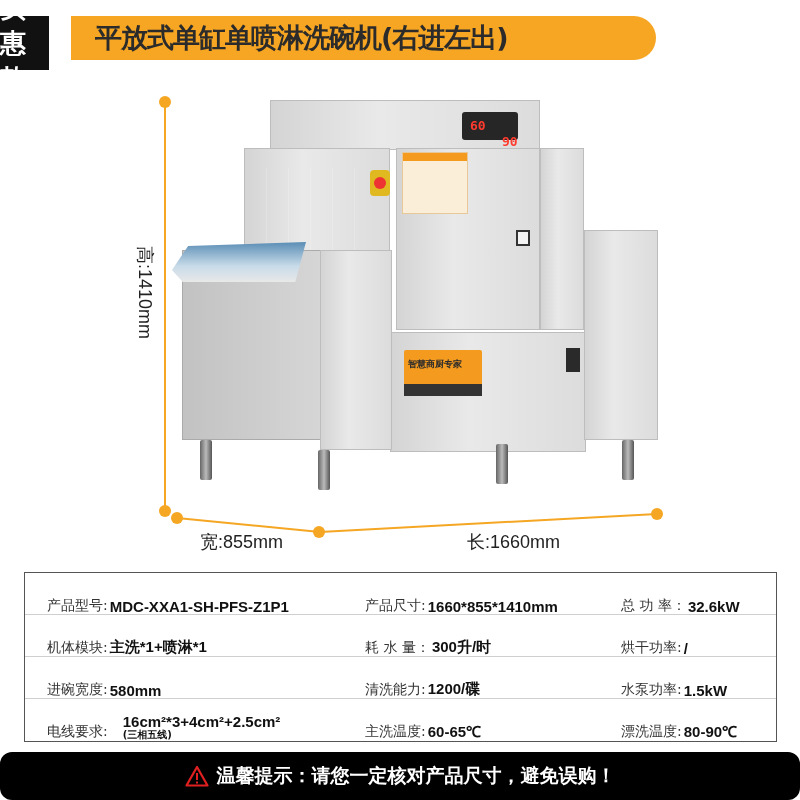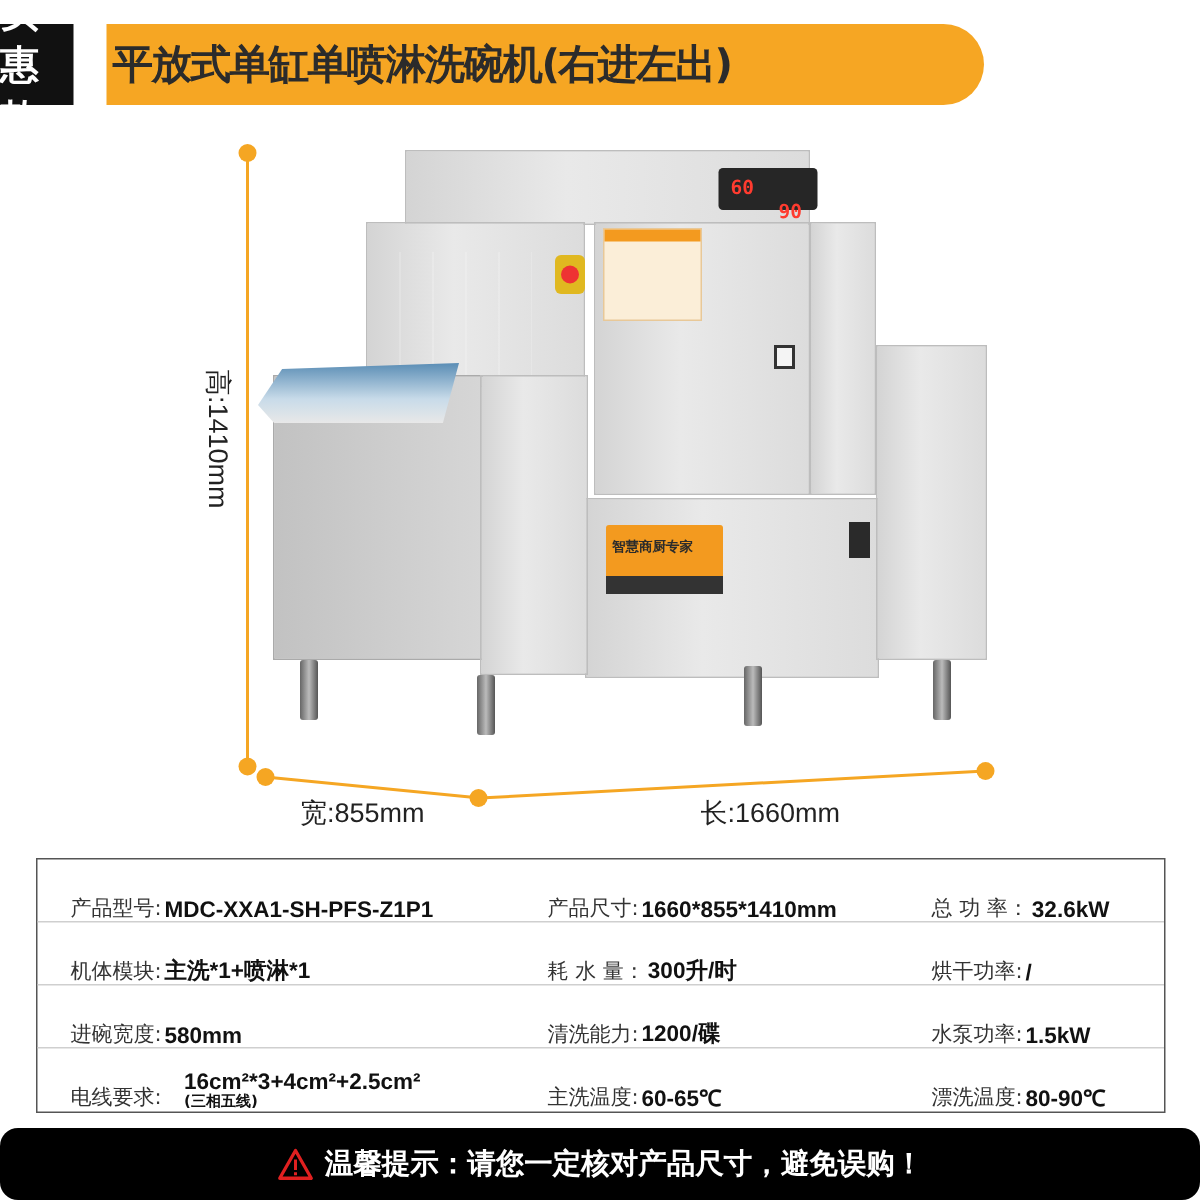"平放式单缸单喷淋洗碗机(右进左出)" .banner-title { height: 54px -> 44px; padding-left: 4px -> 24px }
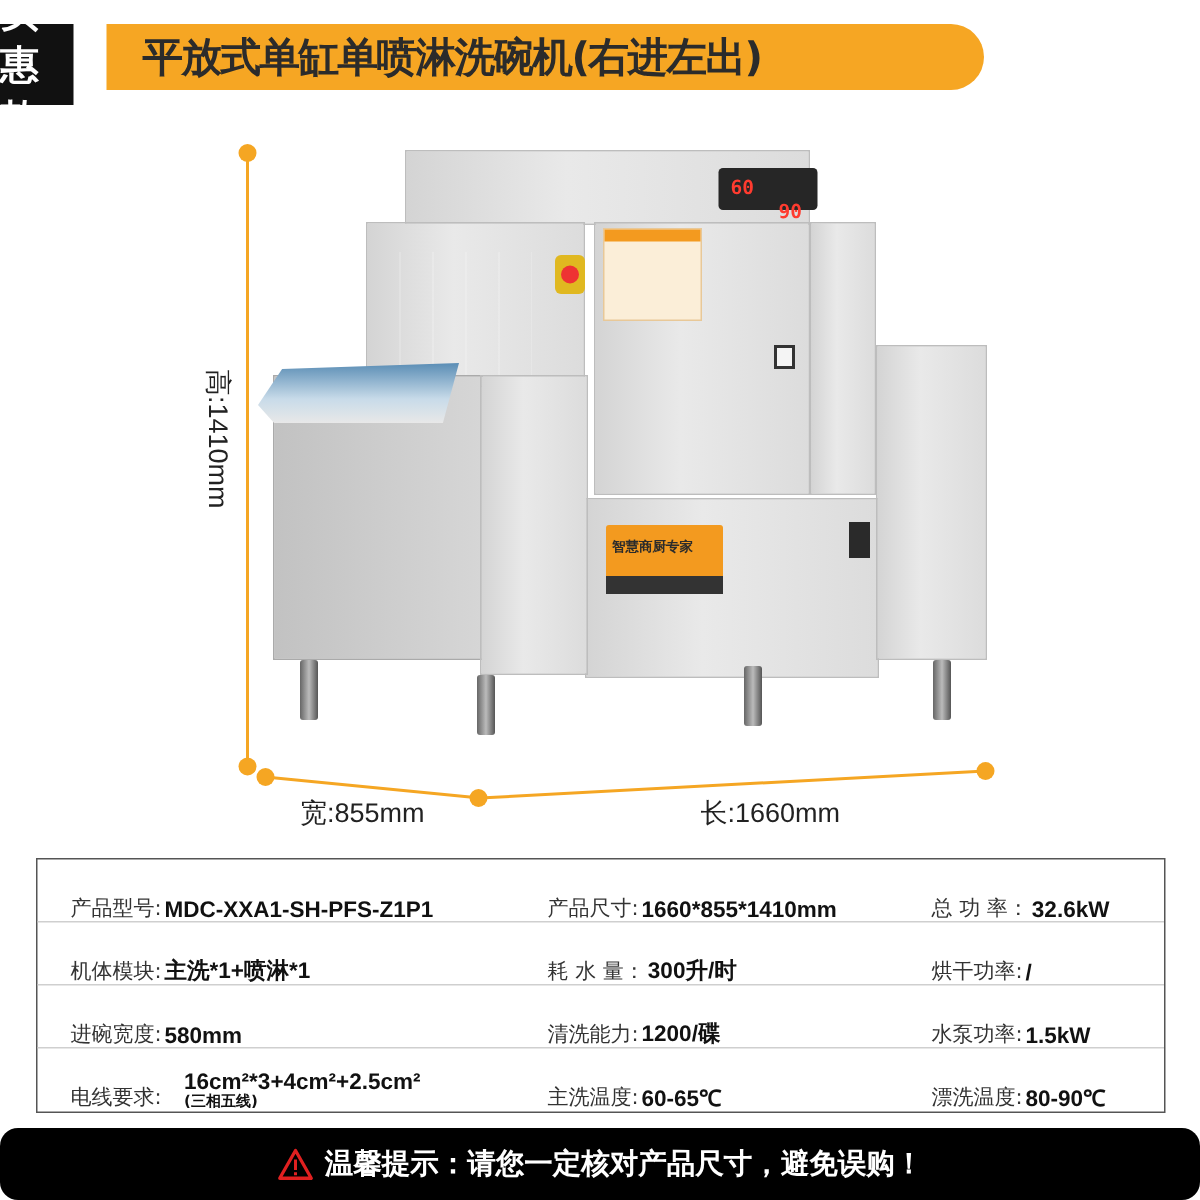"60" div.m { left: 309px -> 292px; width: 66px -> 56px }
